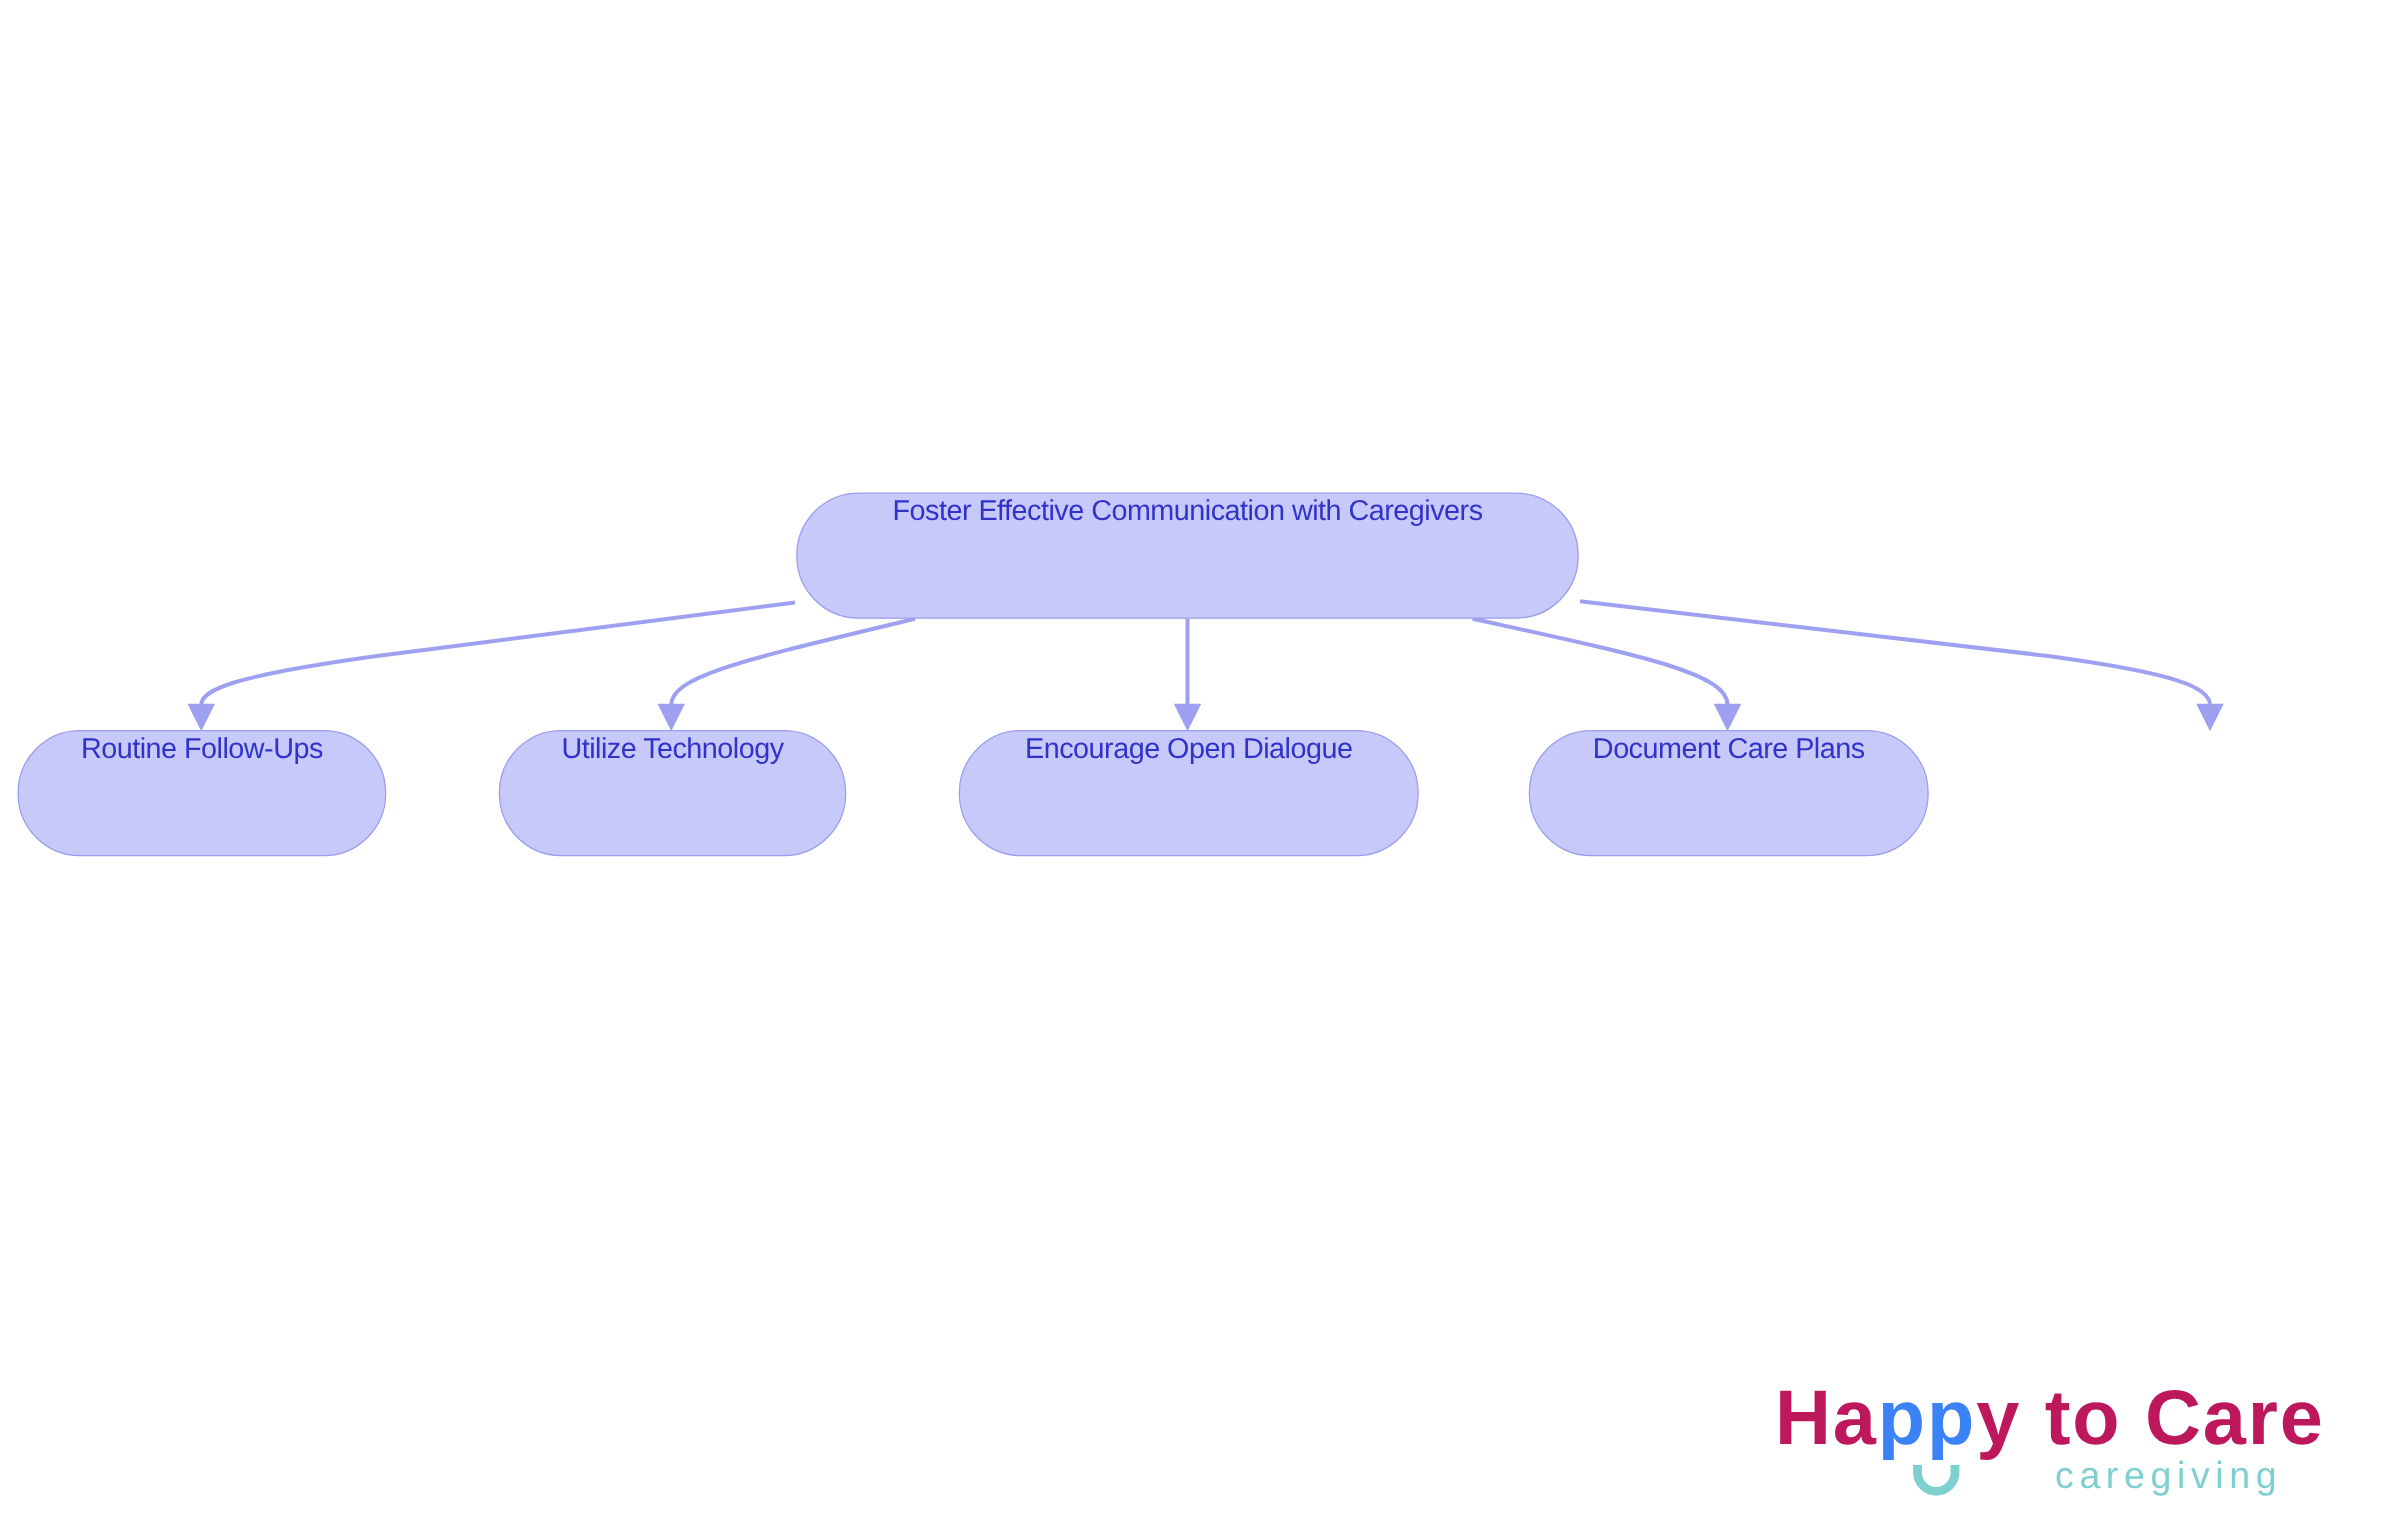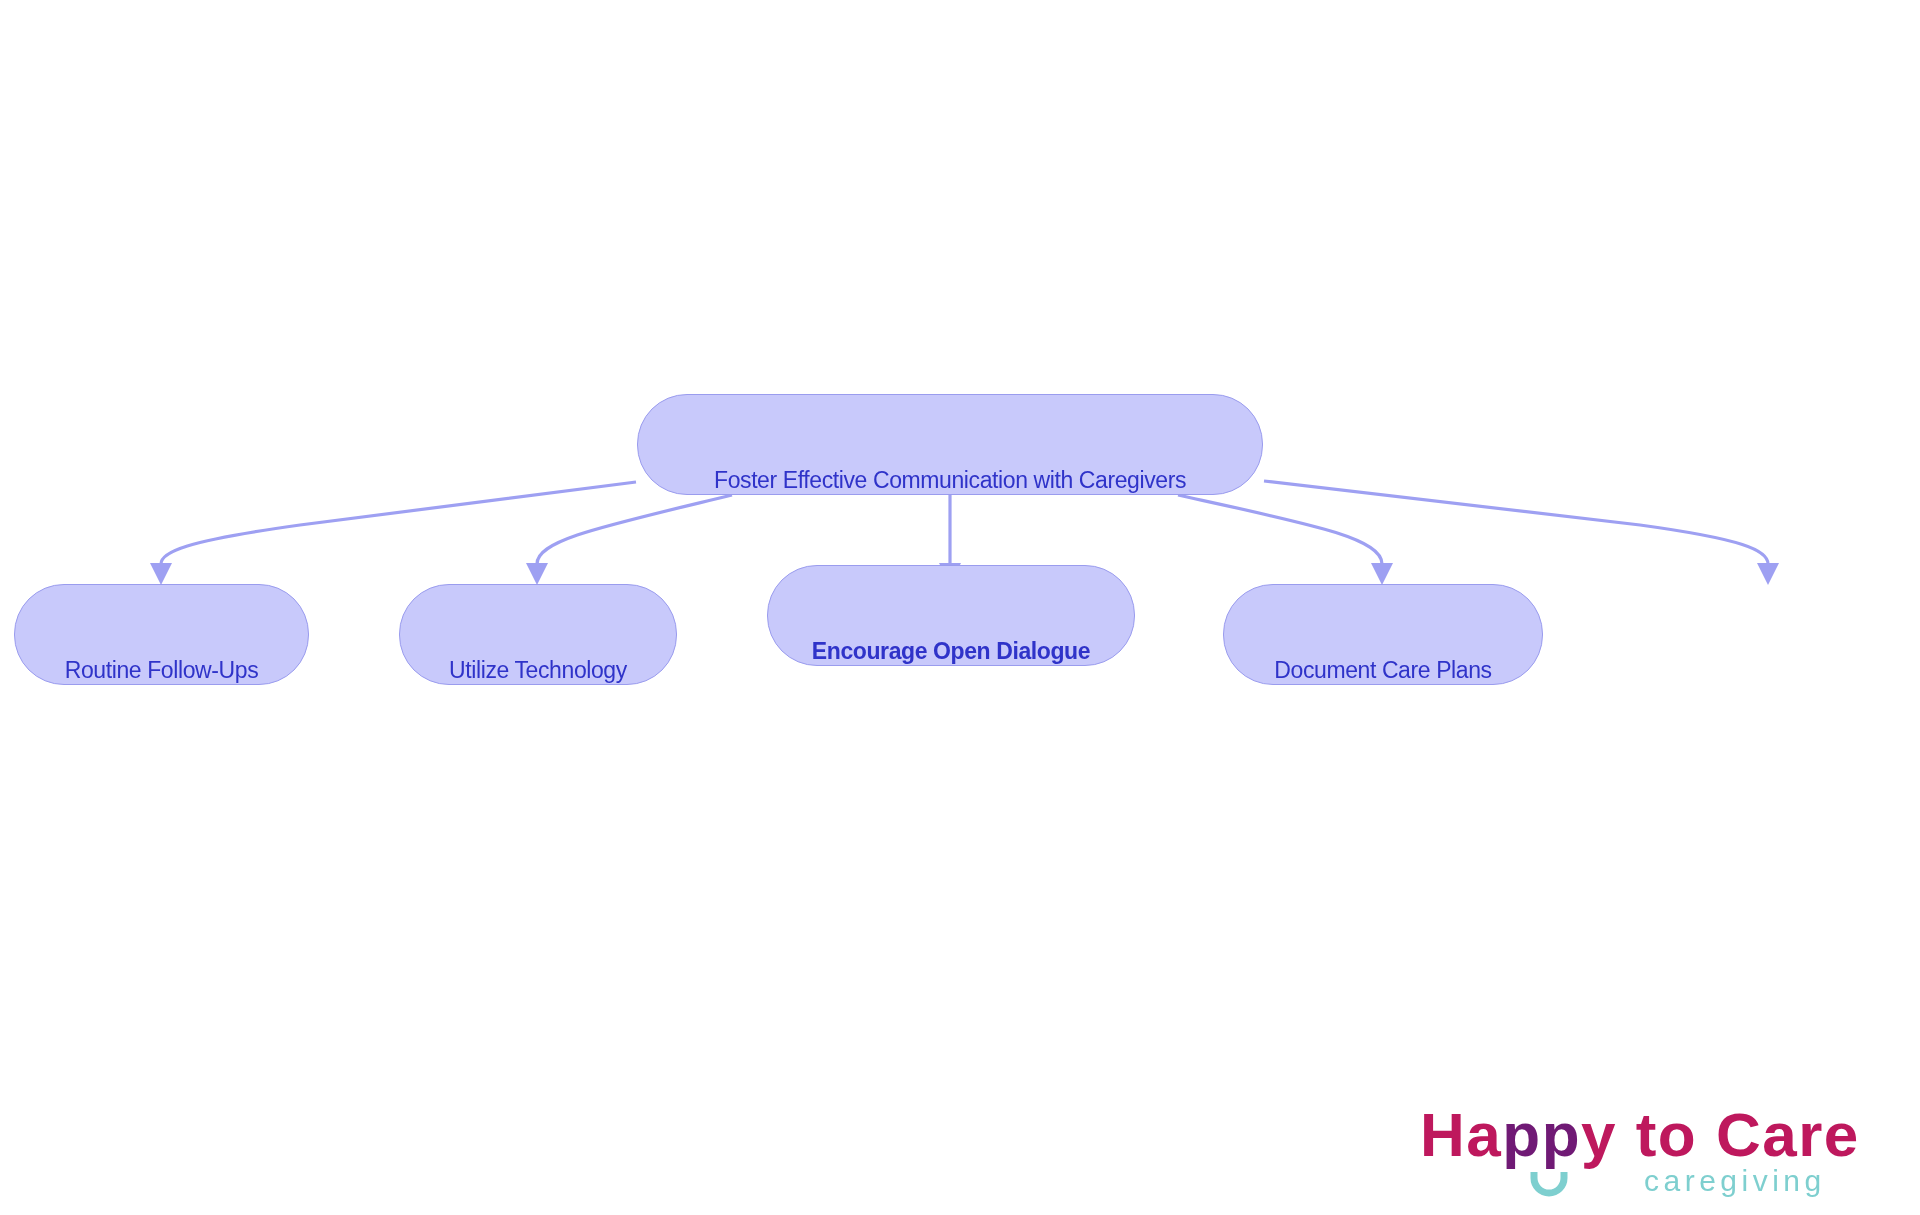"Foster Effective Communication with" .node { align-items: flex-end -> flex-start }
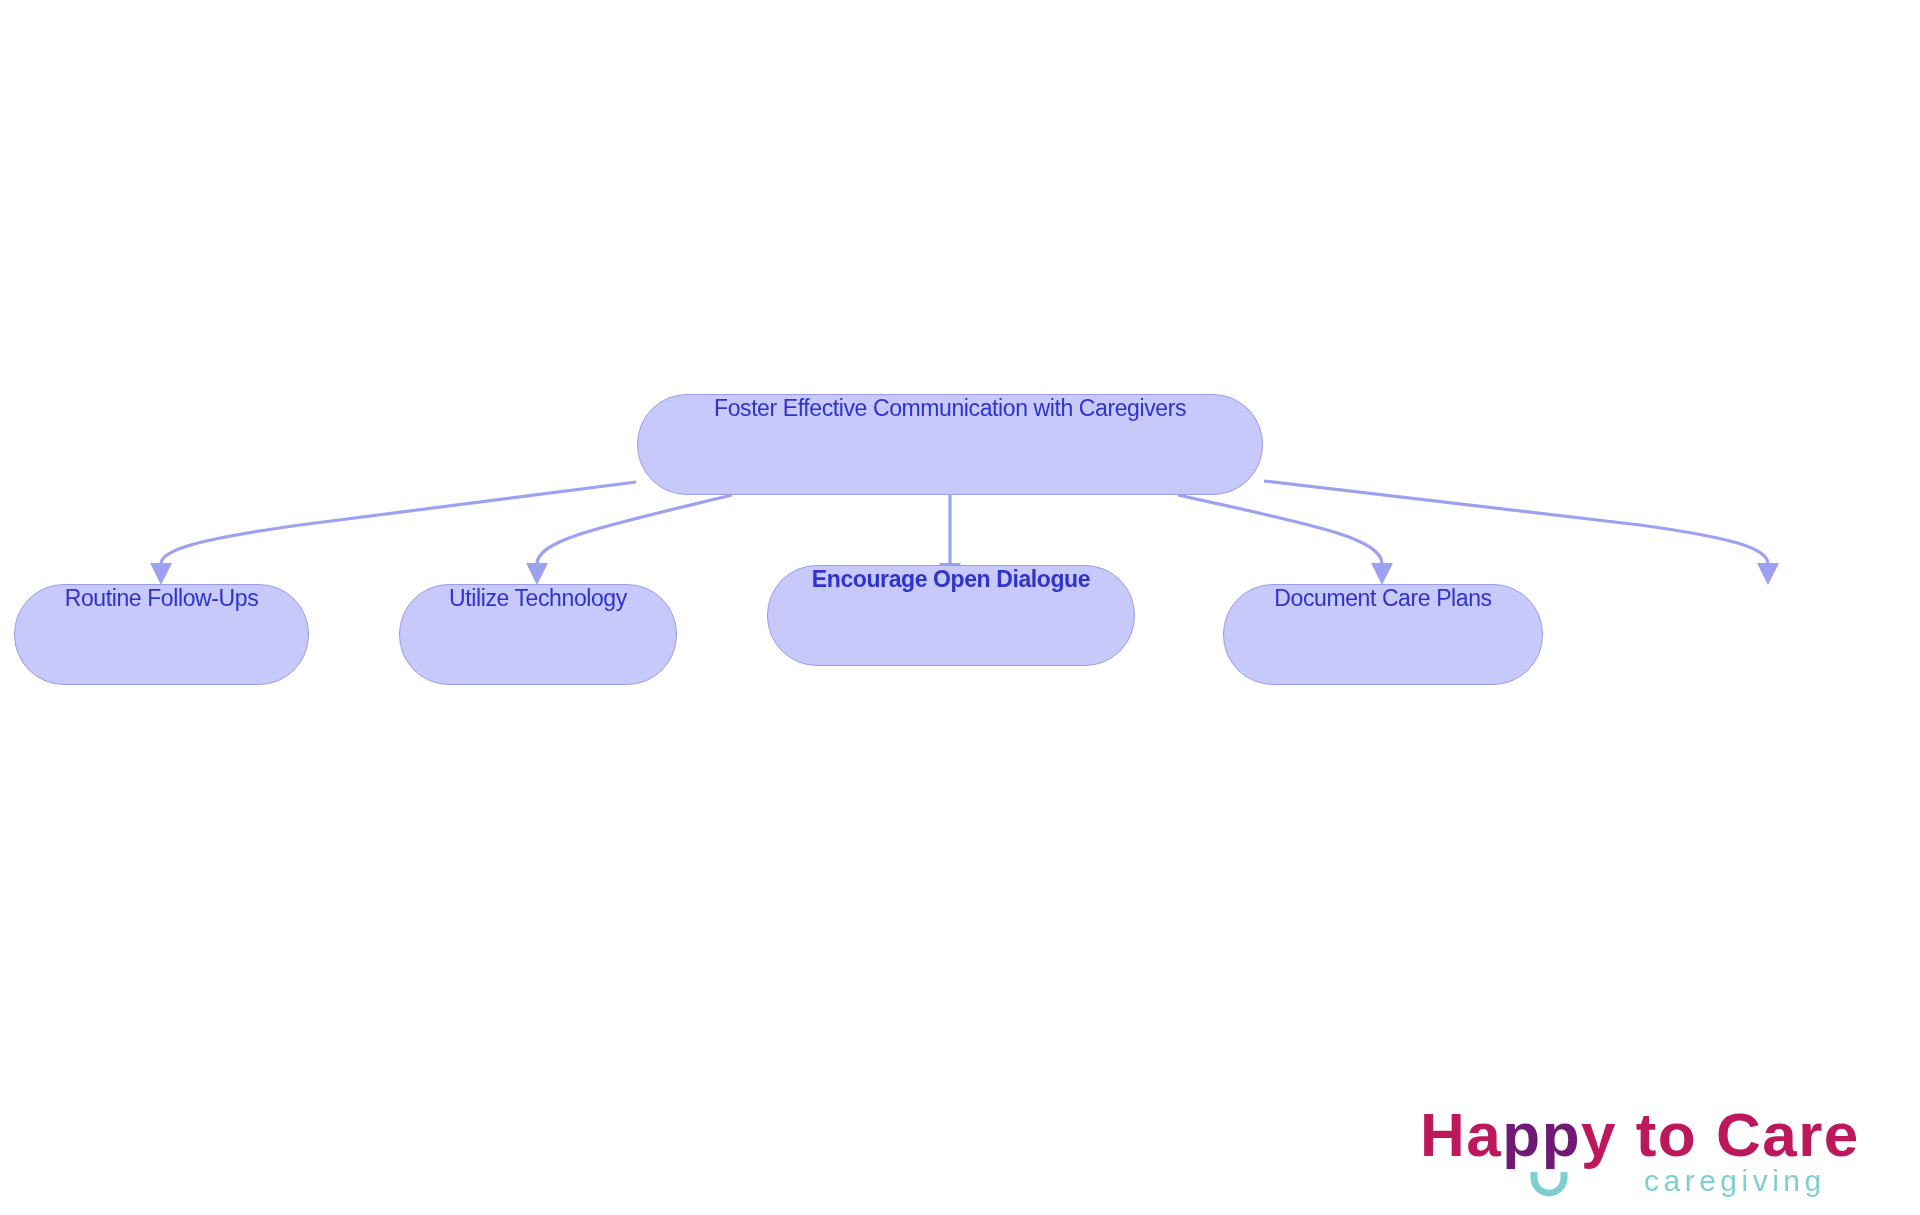"Encourage Open Dialogue" div.node { font-weight: bold -> none; top: 565px -> 584px }
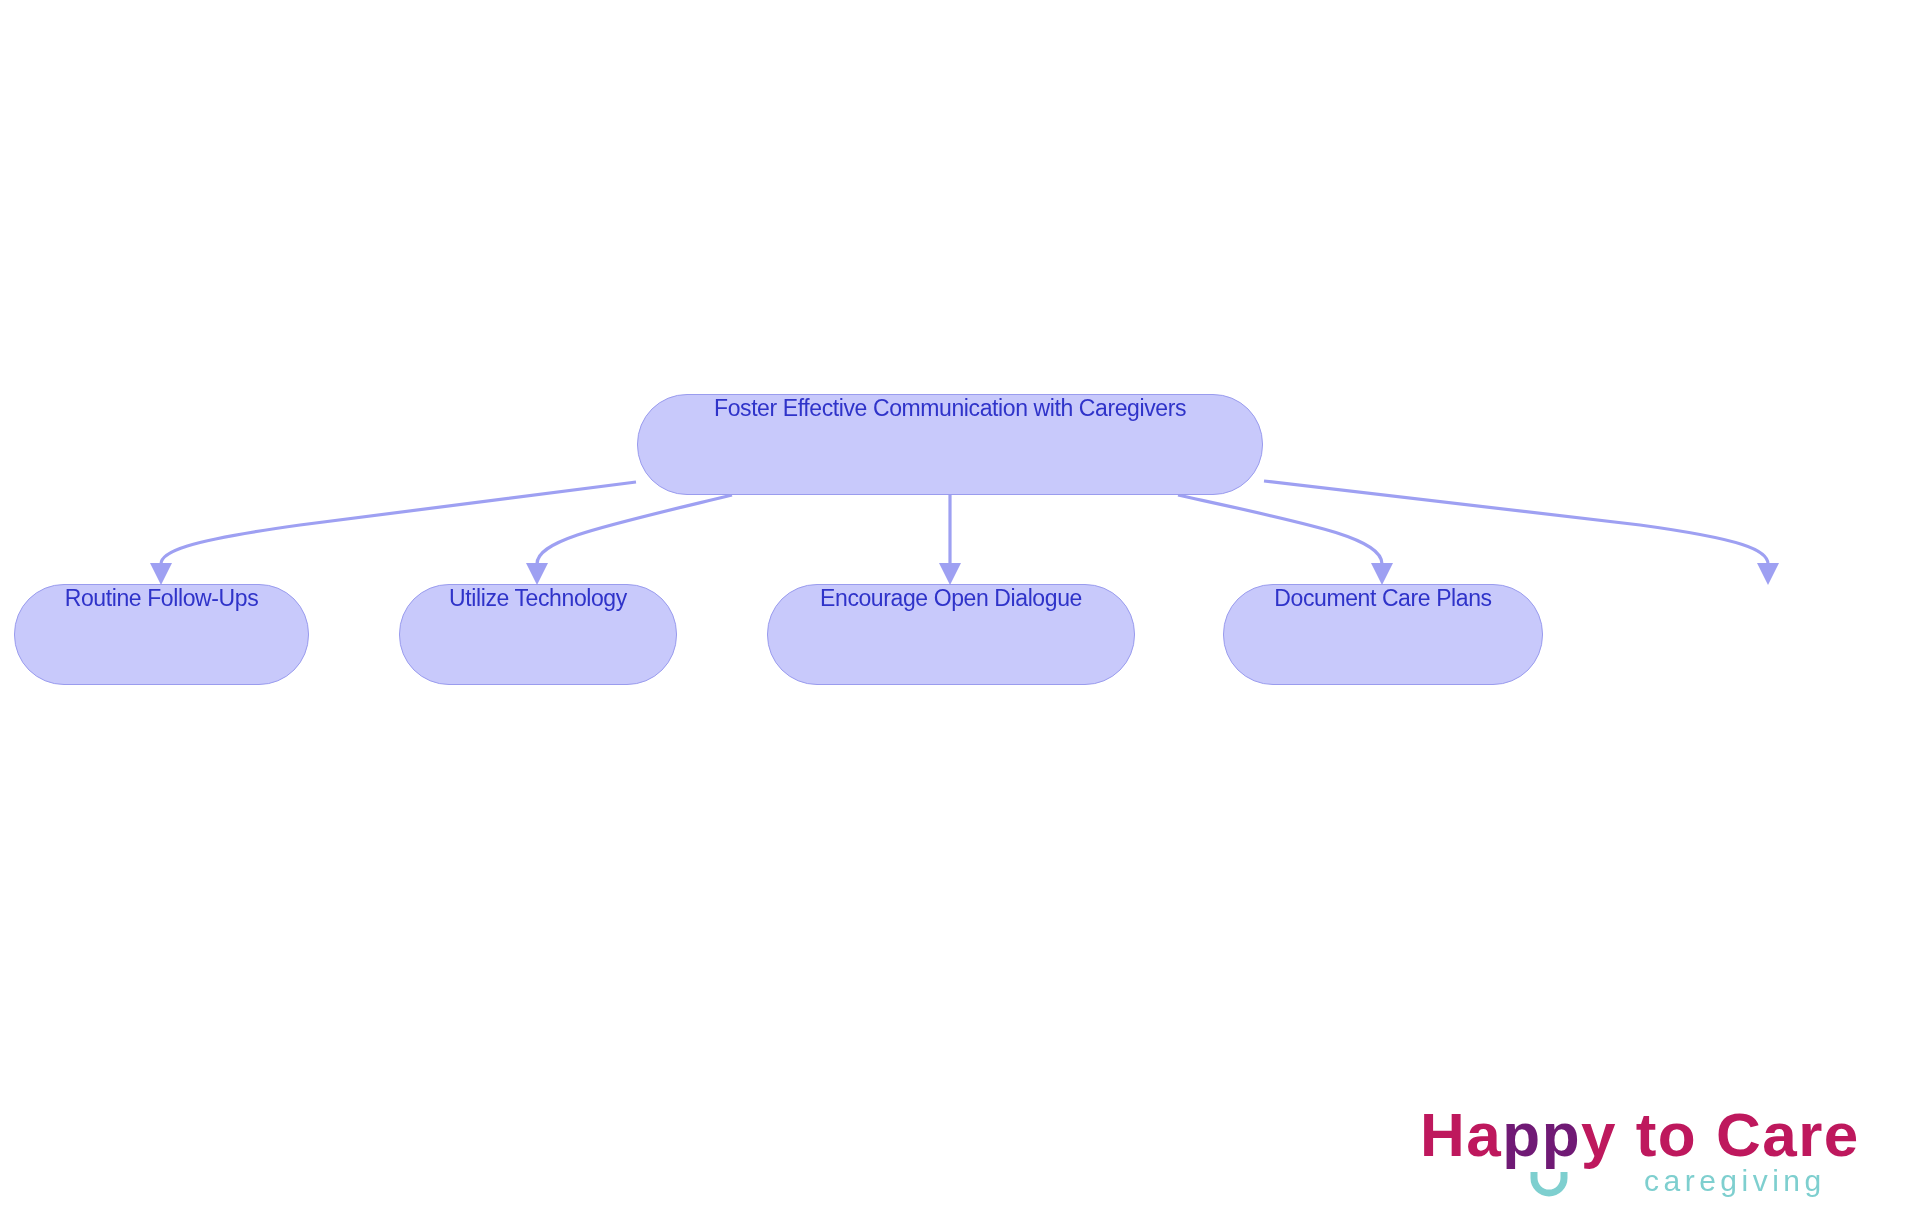"pp" .logo-teal { color: #701a75 -> #3b82f6 }
